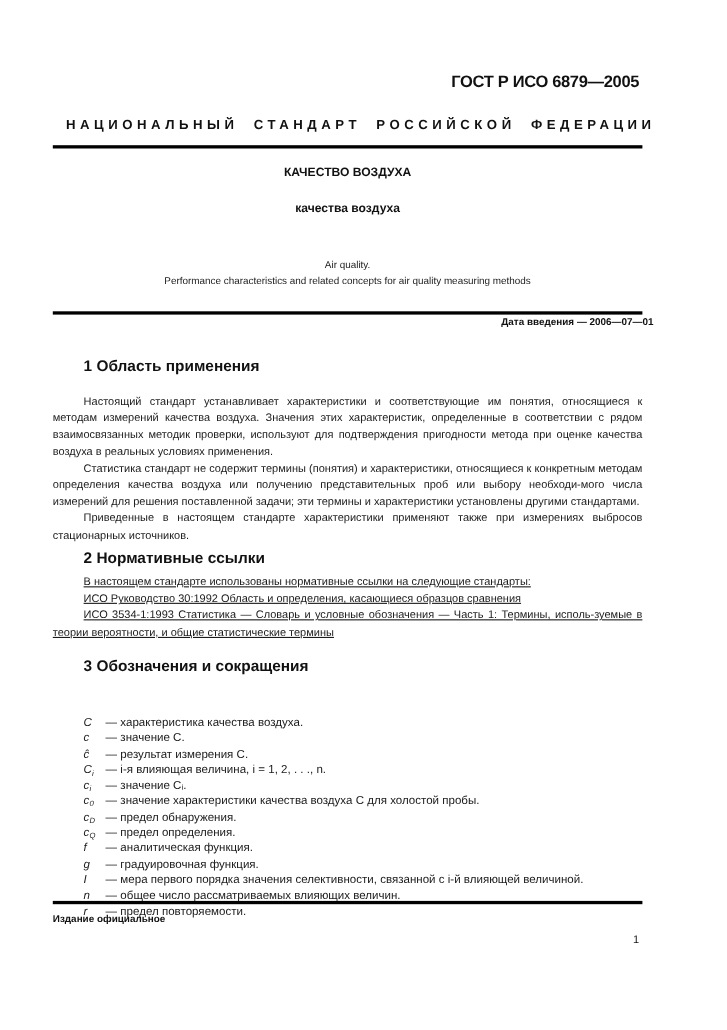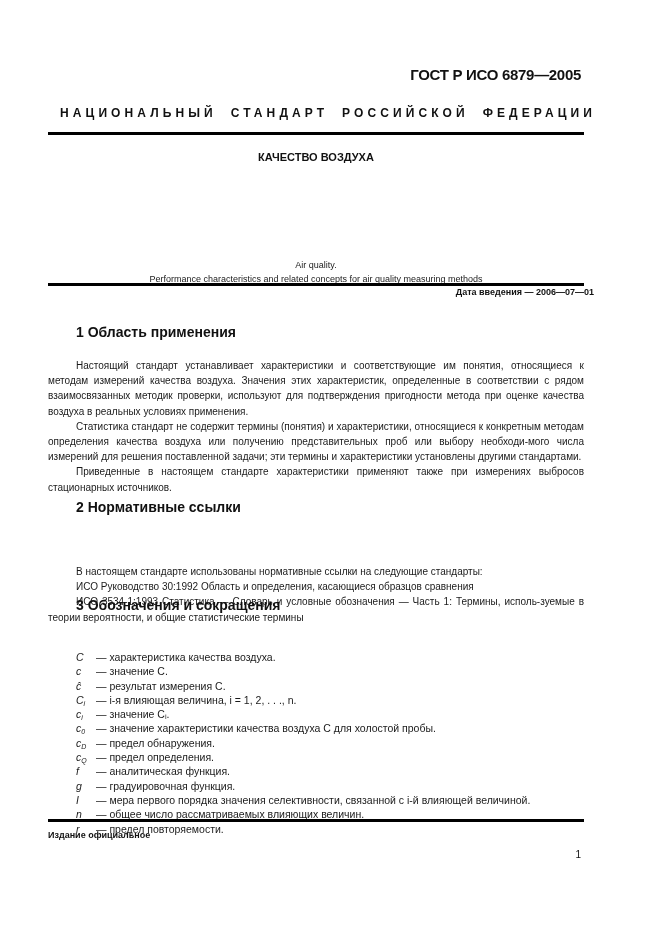"качества воздуха" div { html: none -> <div>качества воздуха</div> }
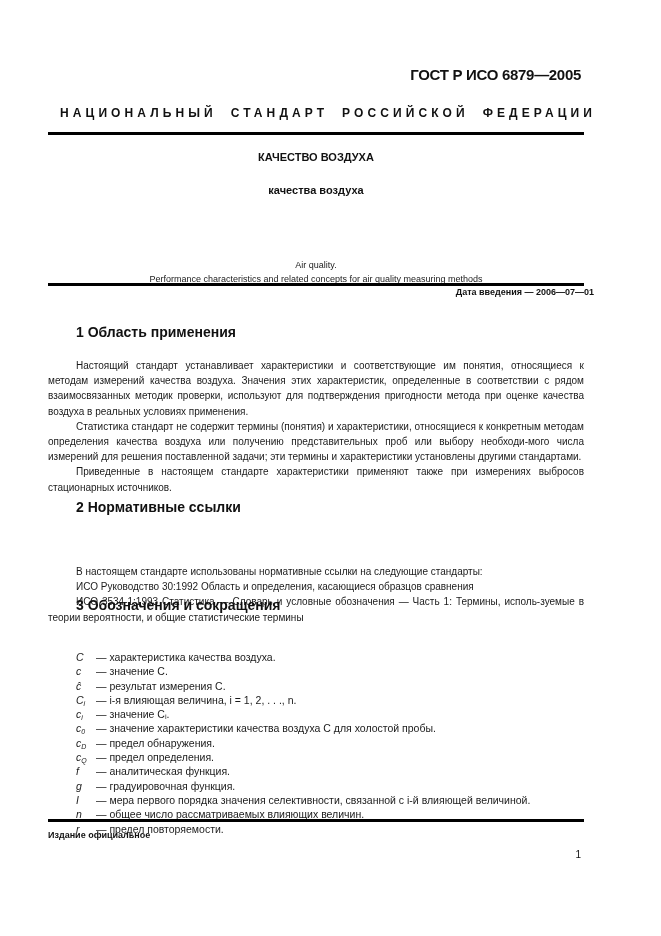"Air quality." .title-en { margin-top: 24px -> none }
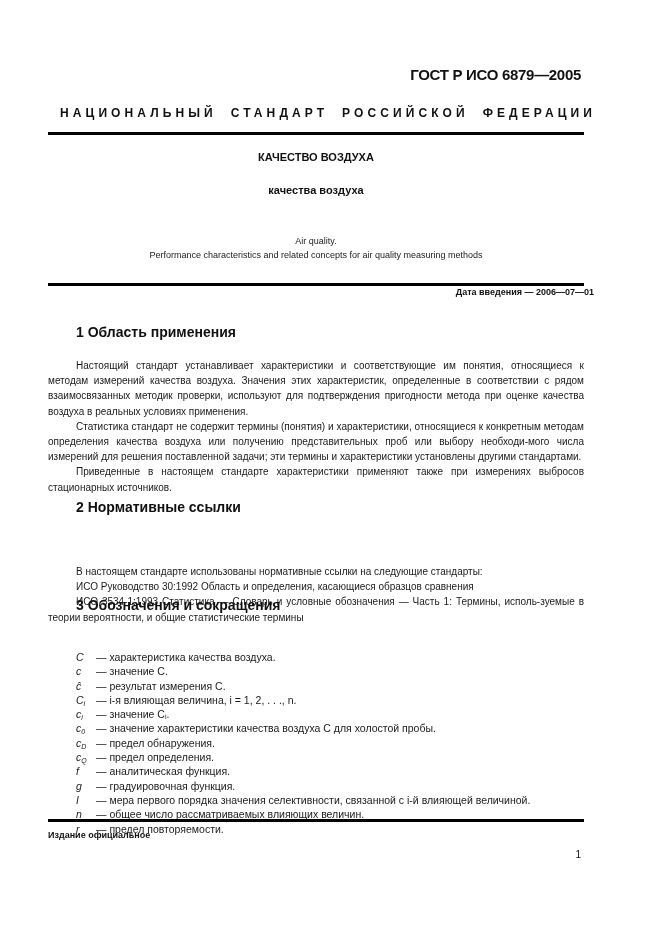"В настоящем стандарте использованы" div.abs { text-decoration: none -> underline; top: 564px -> 522px }
